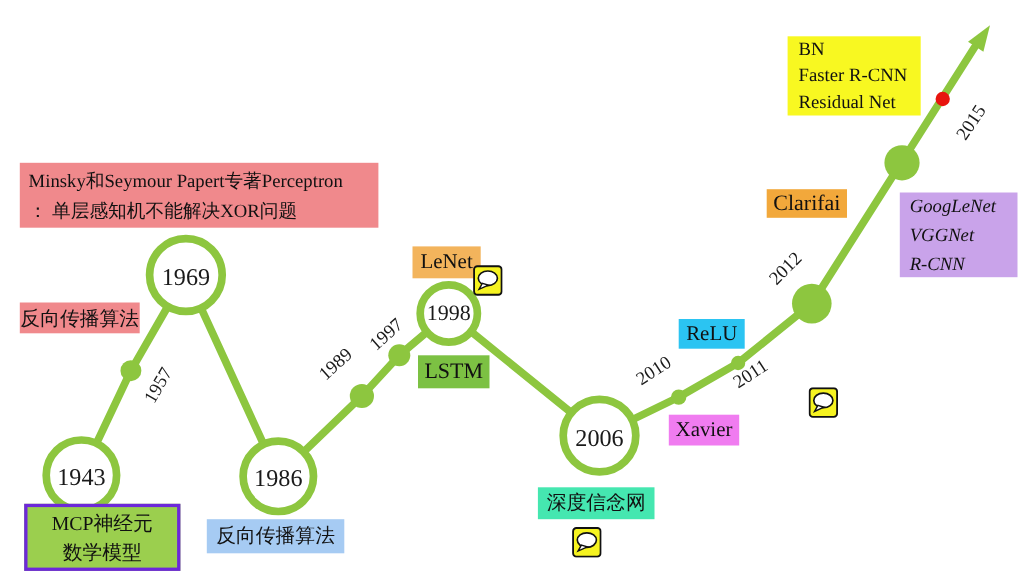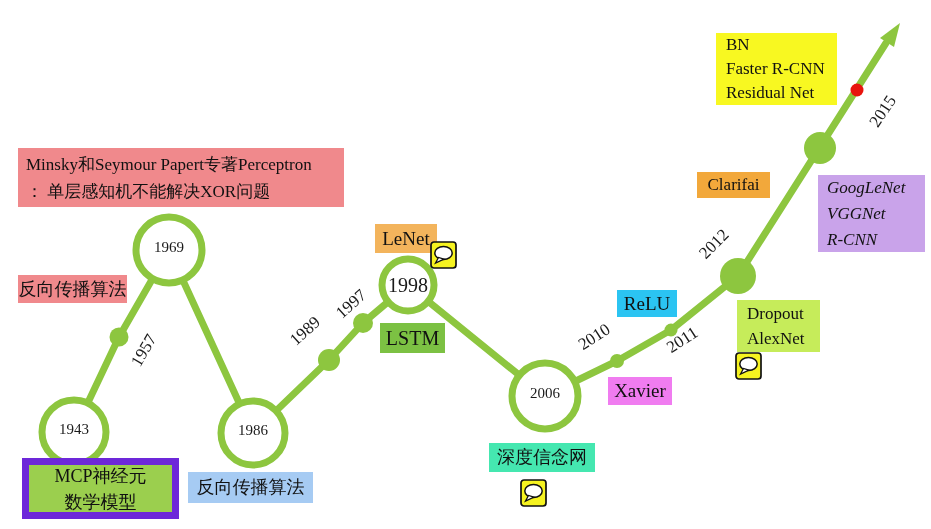"Clarifai" .clarifai { font-size: 17px -> 20px }
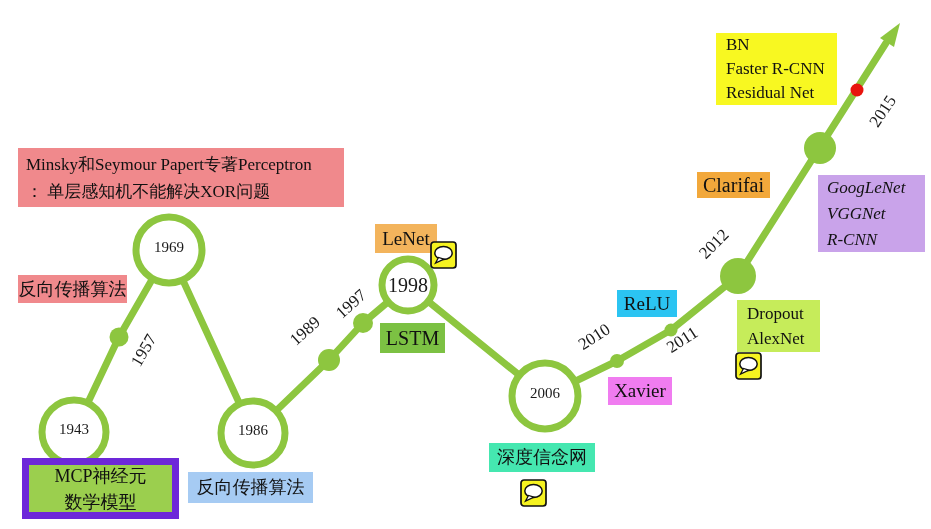"1969" .year-in-circle { font-size: 15px -> 22px }
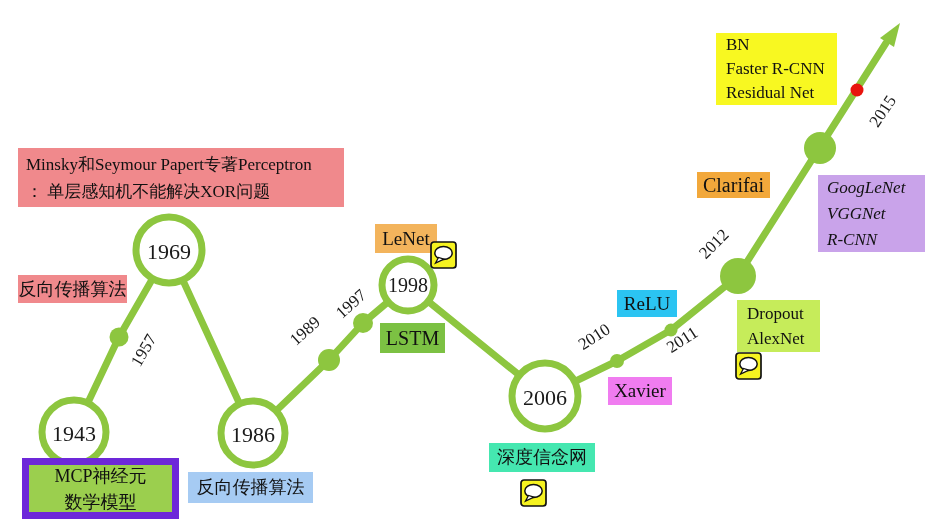"Dropout" div.box { html: <div>Dropout AlexNet</div> -> none }
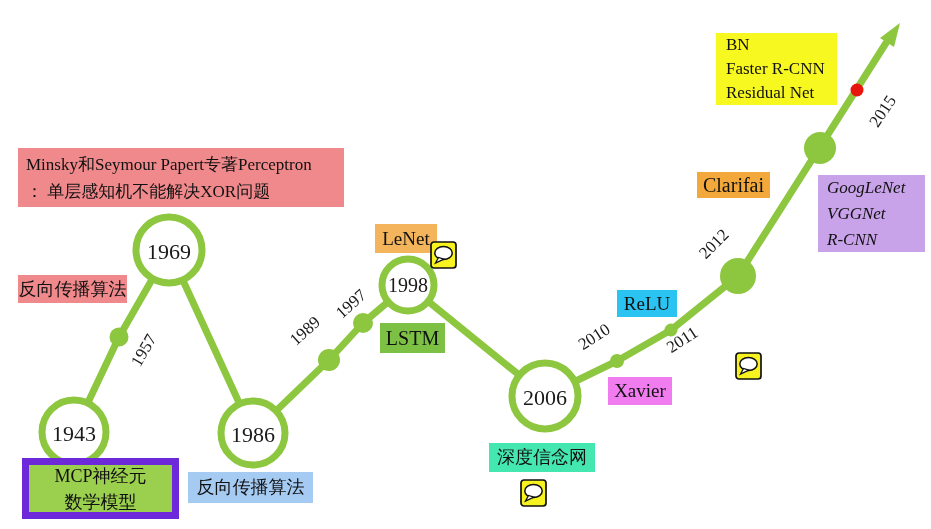"MCP神经元" .mcp { border: 7px solid #6d28d9 -> 3px solid #6d28d9; width: 157px -> 142px }
